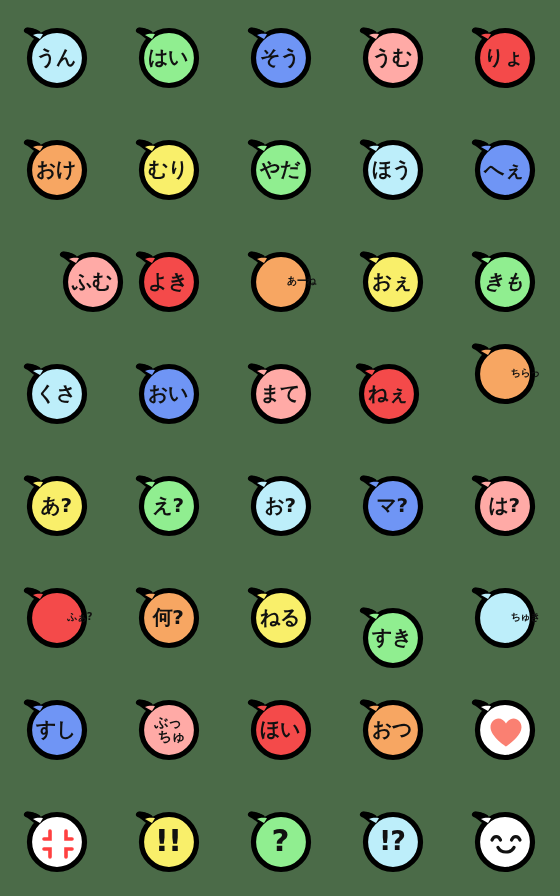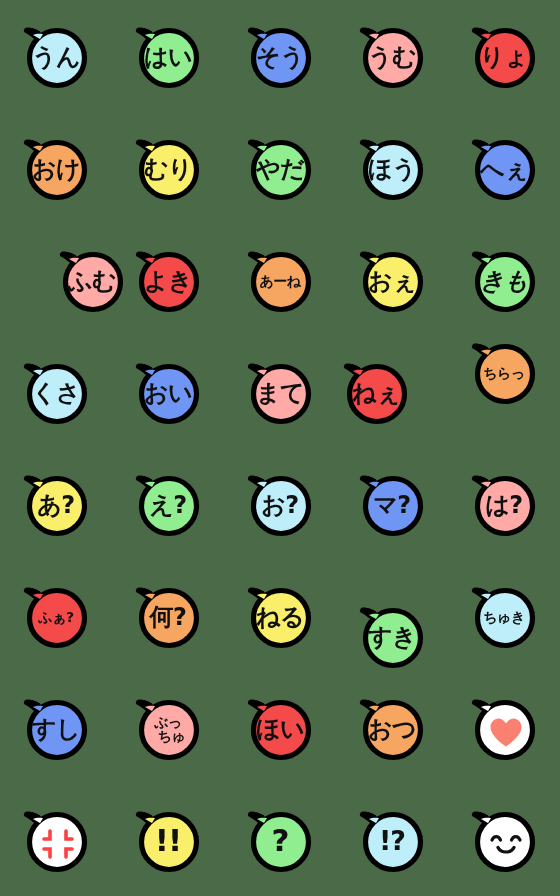"うん" .t-2 { font-size: 24px -> 20px }
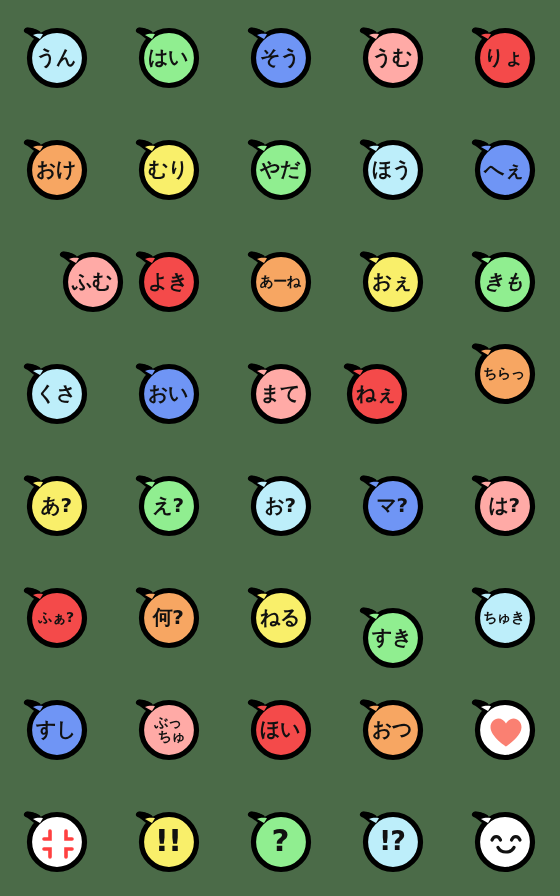"あーね" .t-3 { align-items: none -> flex-end; font-size: 14px -> 10px }
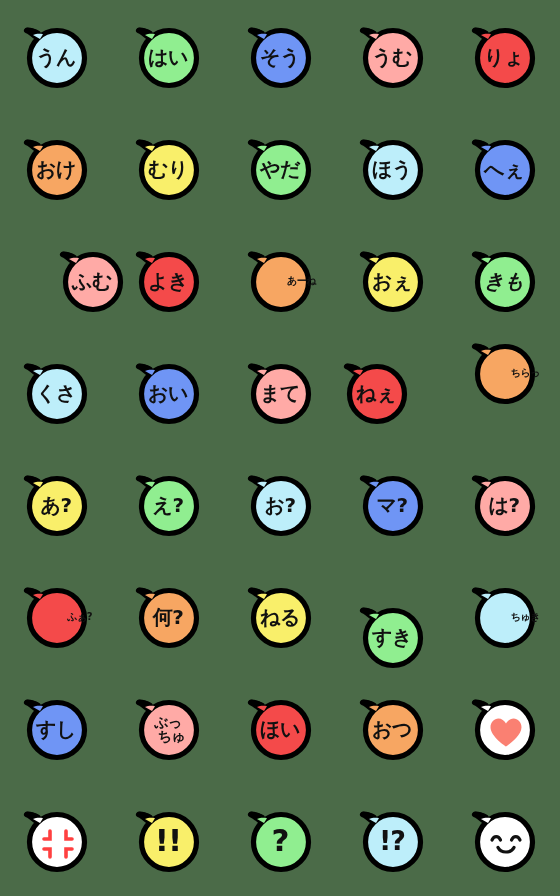"ねぇ" div.emoji-cell { left: 320px -> 332px }
